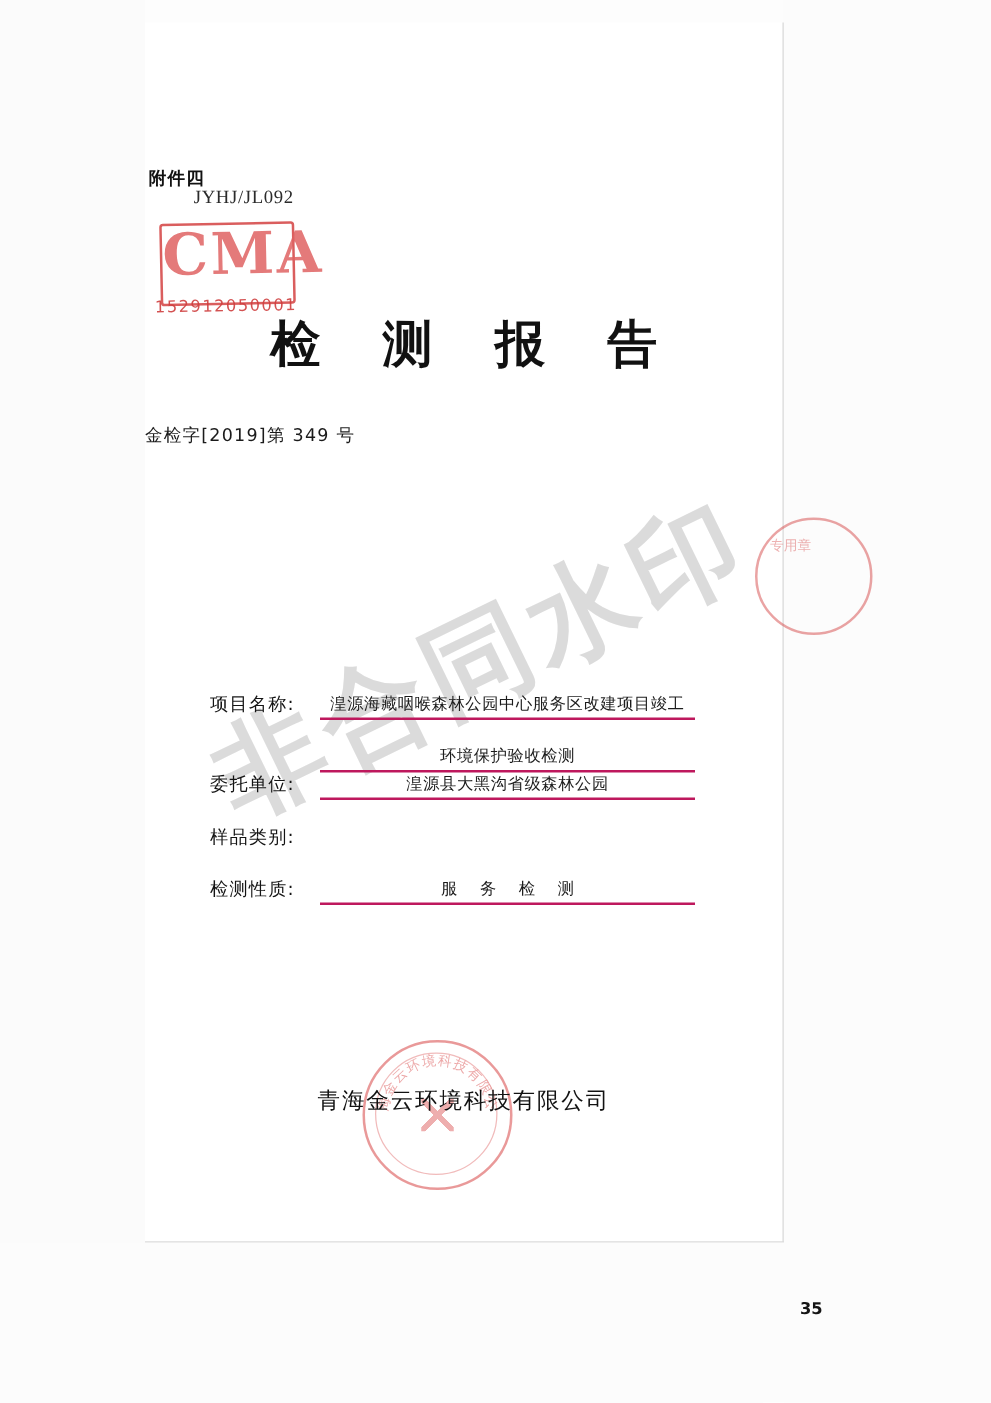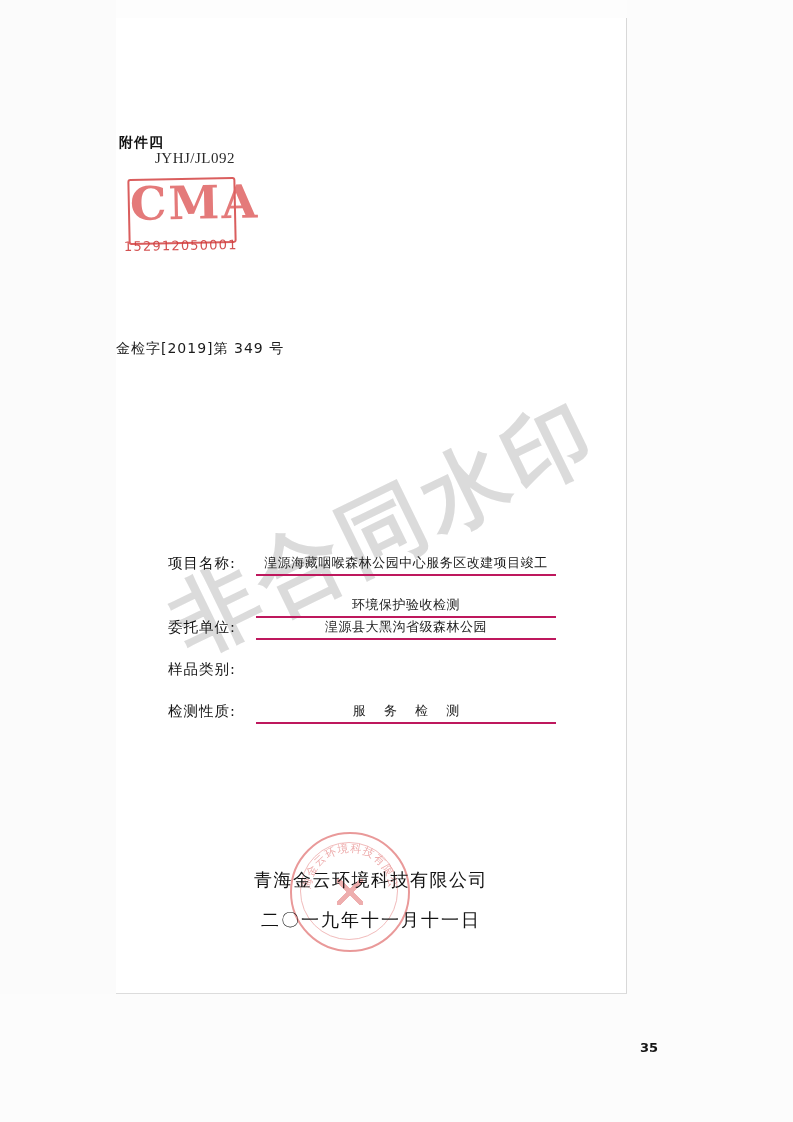"检 测 报 告" div.main-title { html: none -> <div>检 测 报 告</div> }
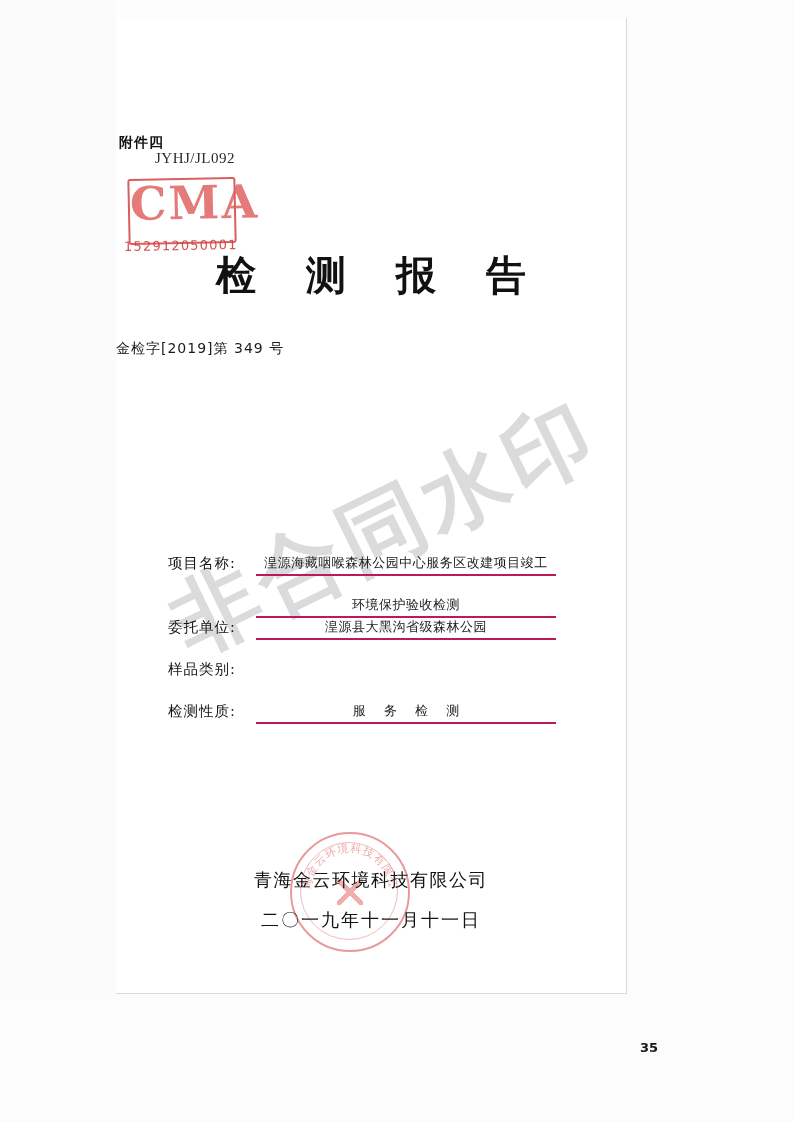"专用章" div.edge-seal { html: none -> <div> <div>专用章</div> </div> }
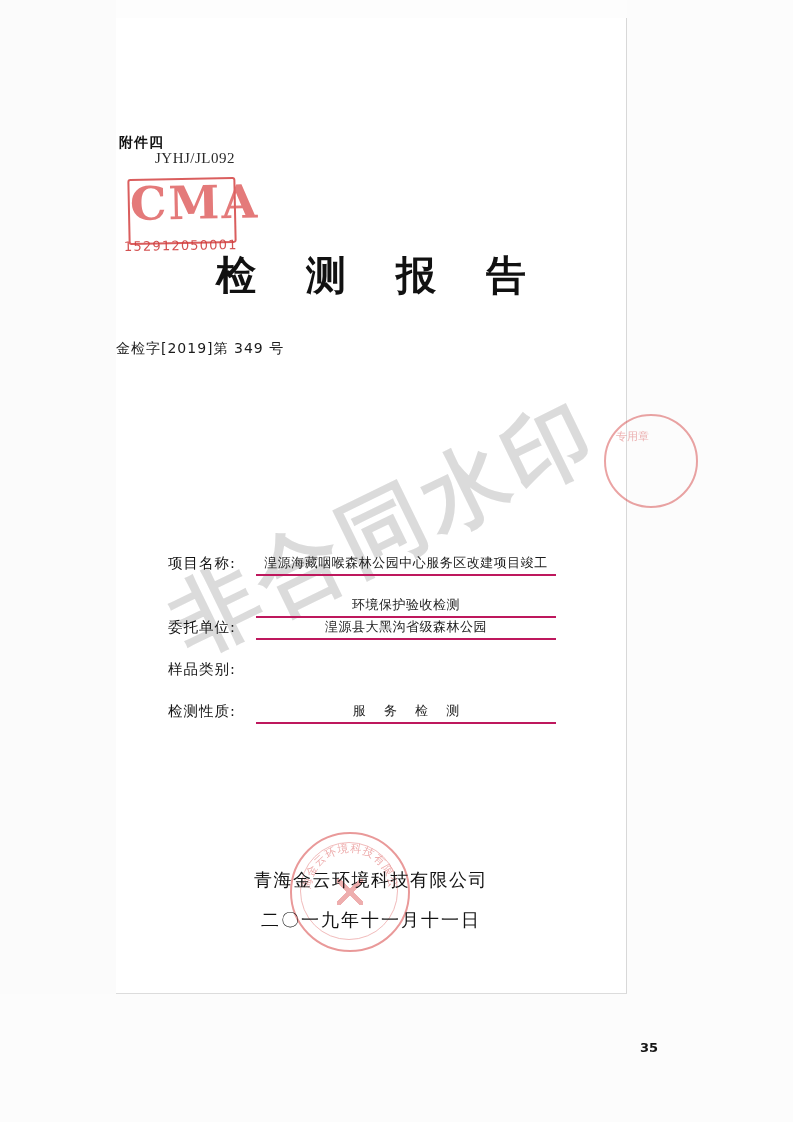"二〇一九年十一月十一日" div.report-date { html: <div>二〇一九年十一月十一日</div> -> none }
